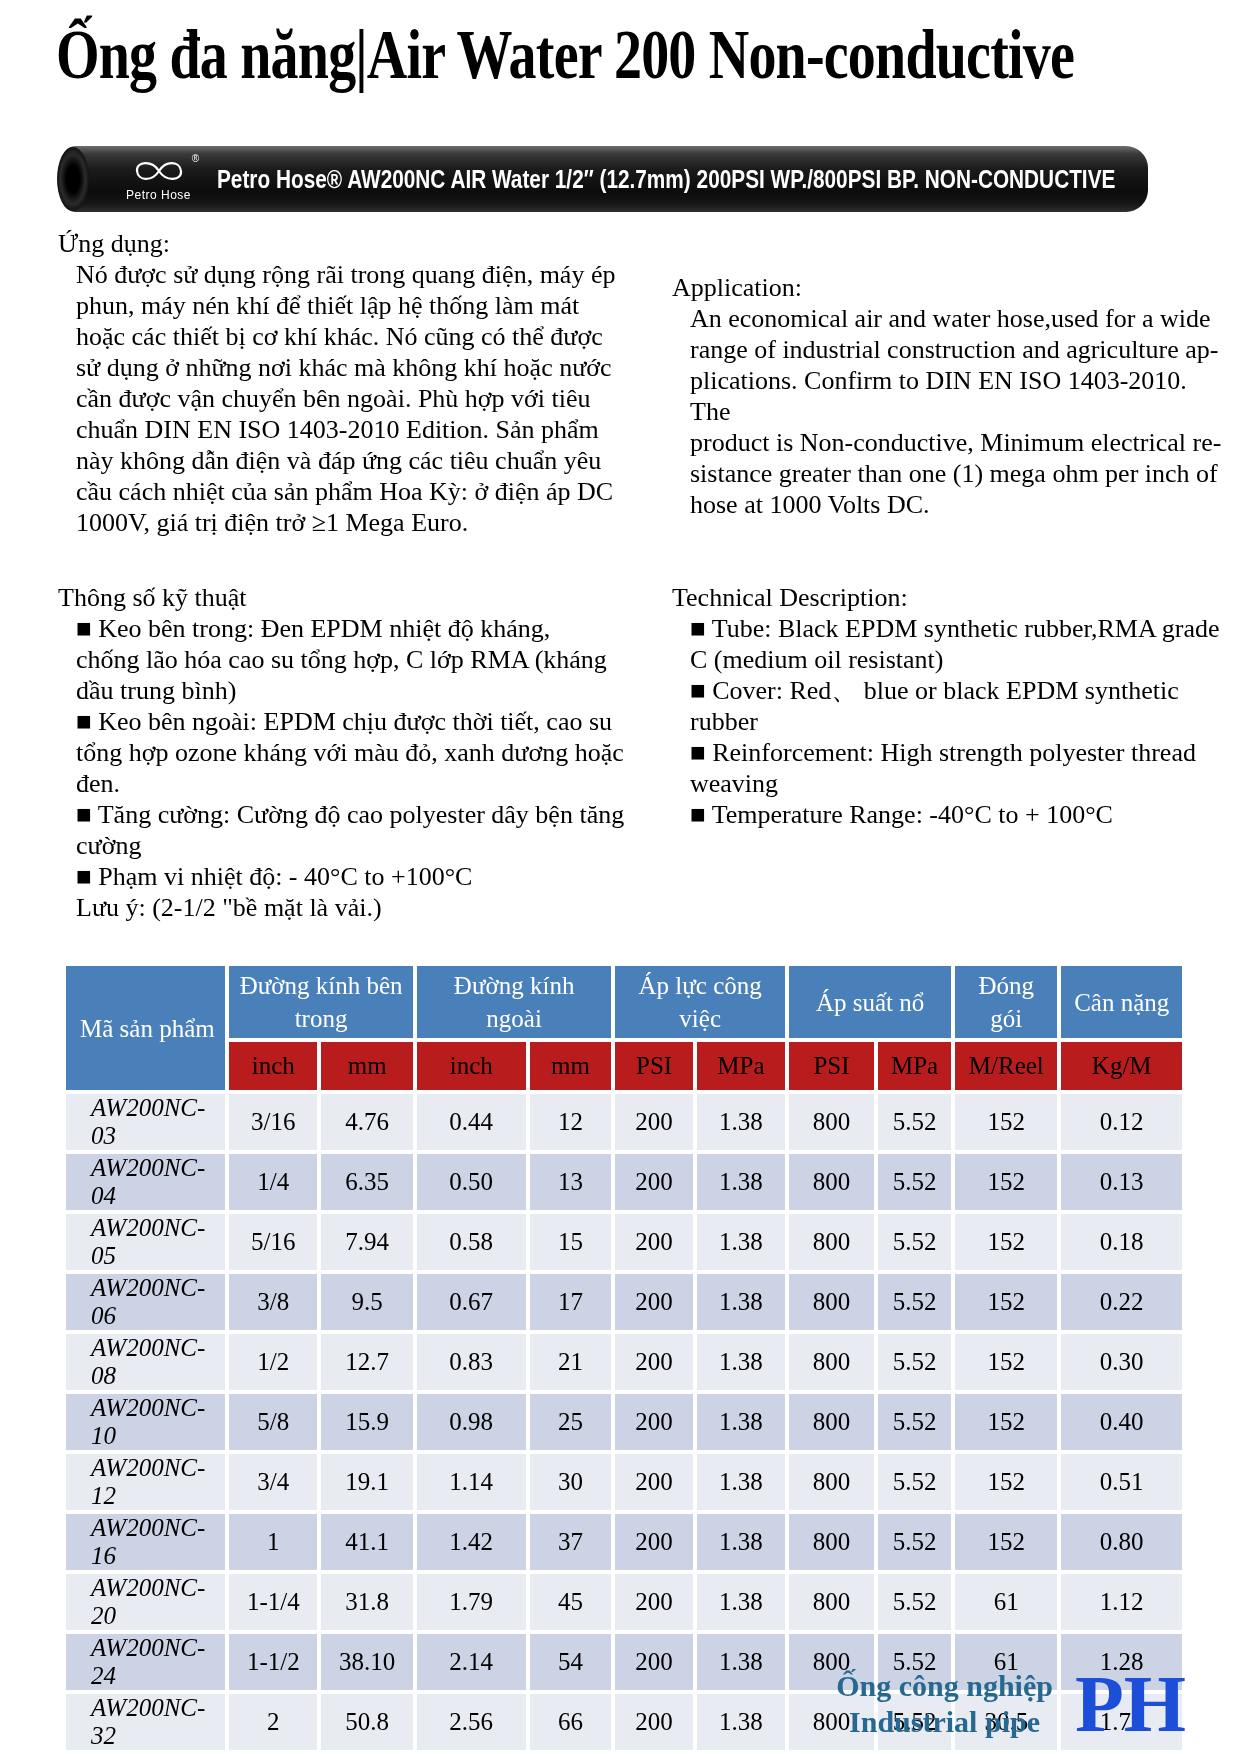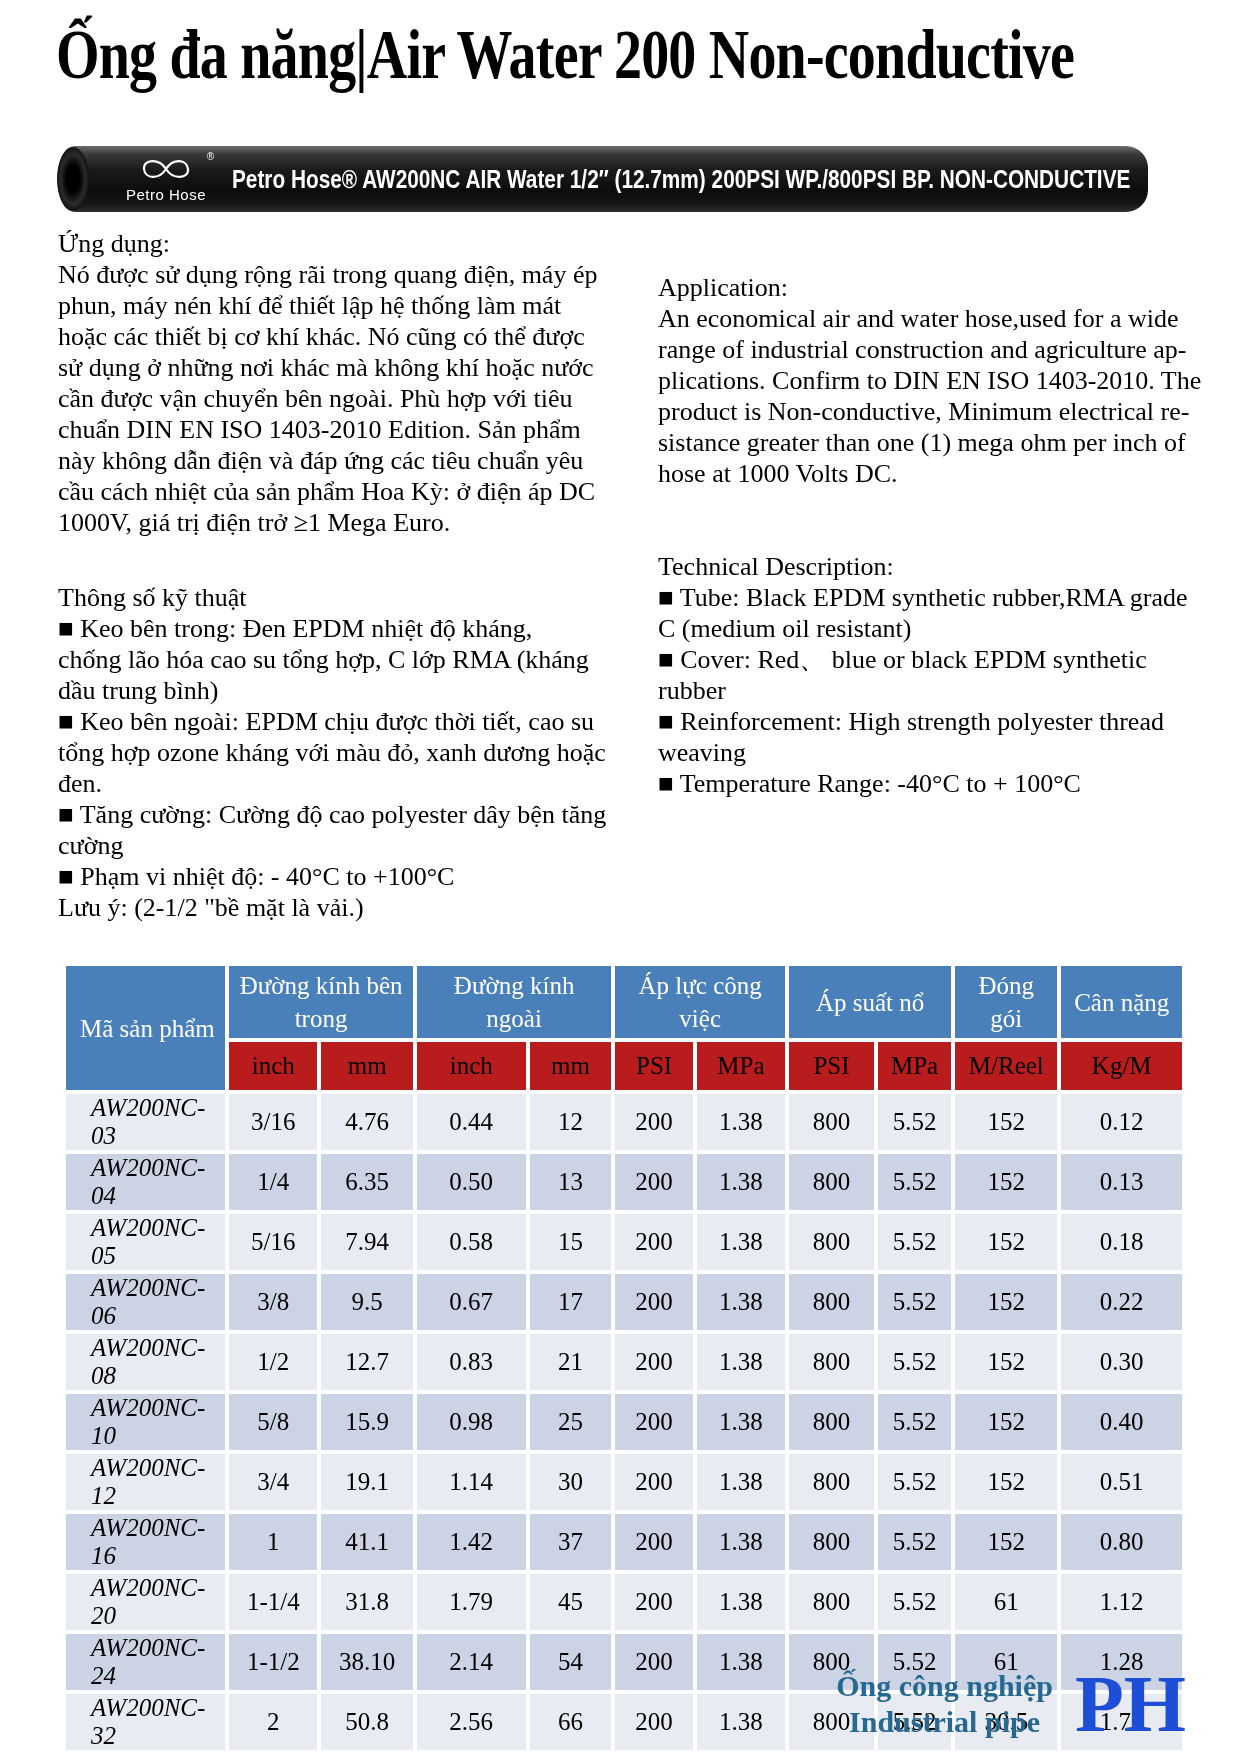"Petro Hose" .hose-logo-label { font-size: 15px -> 12px }
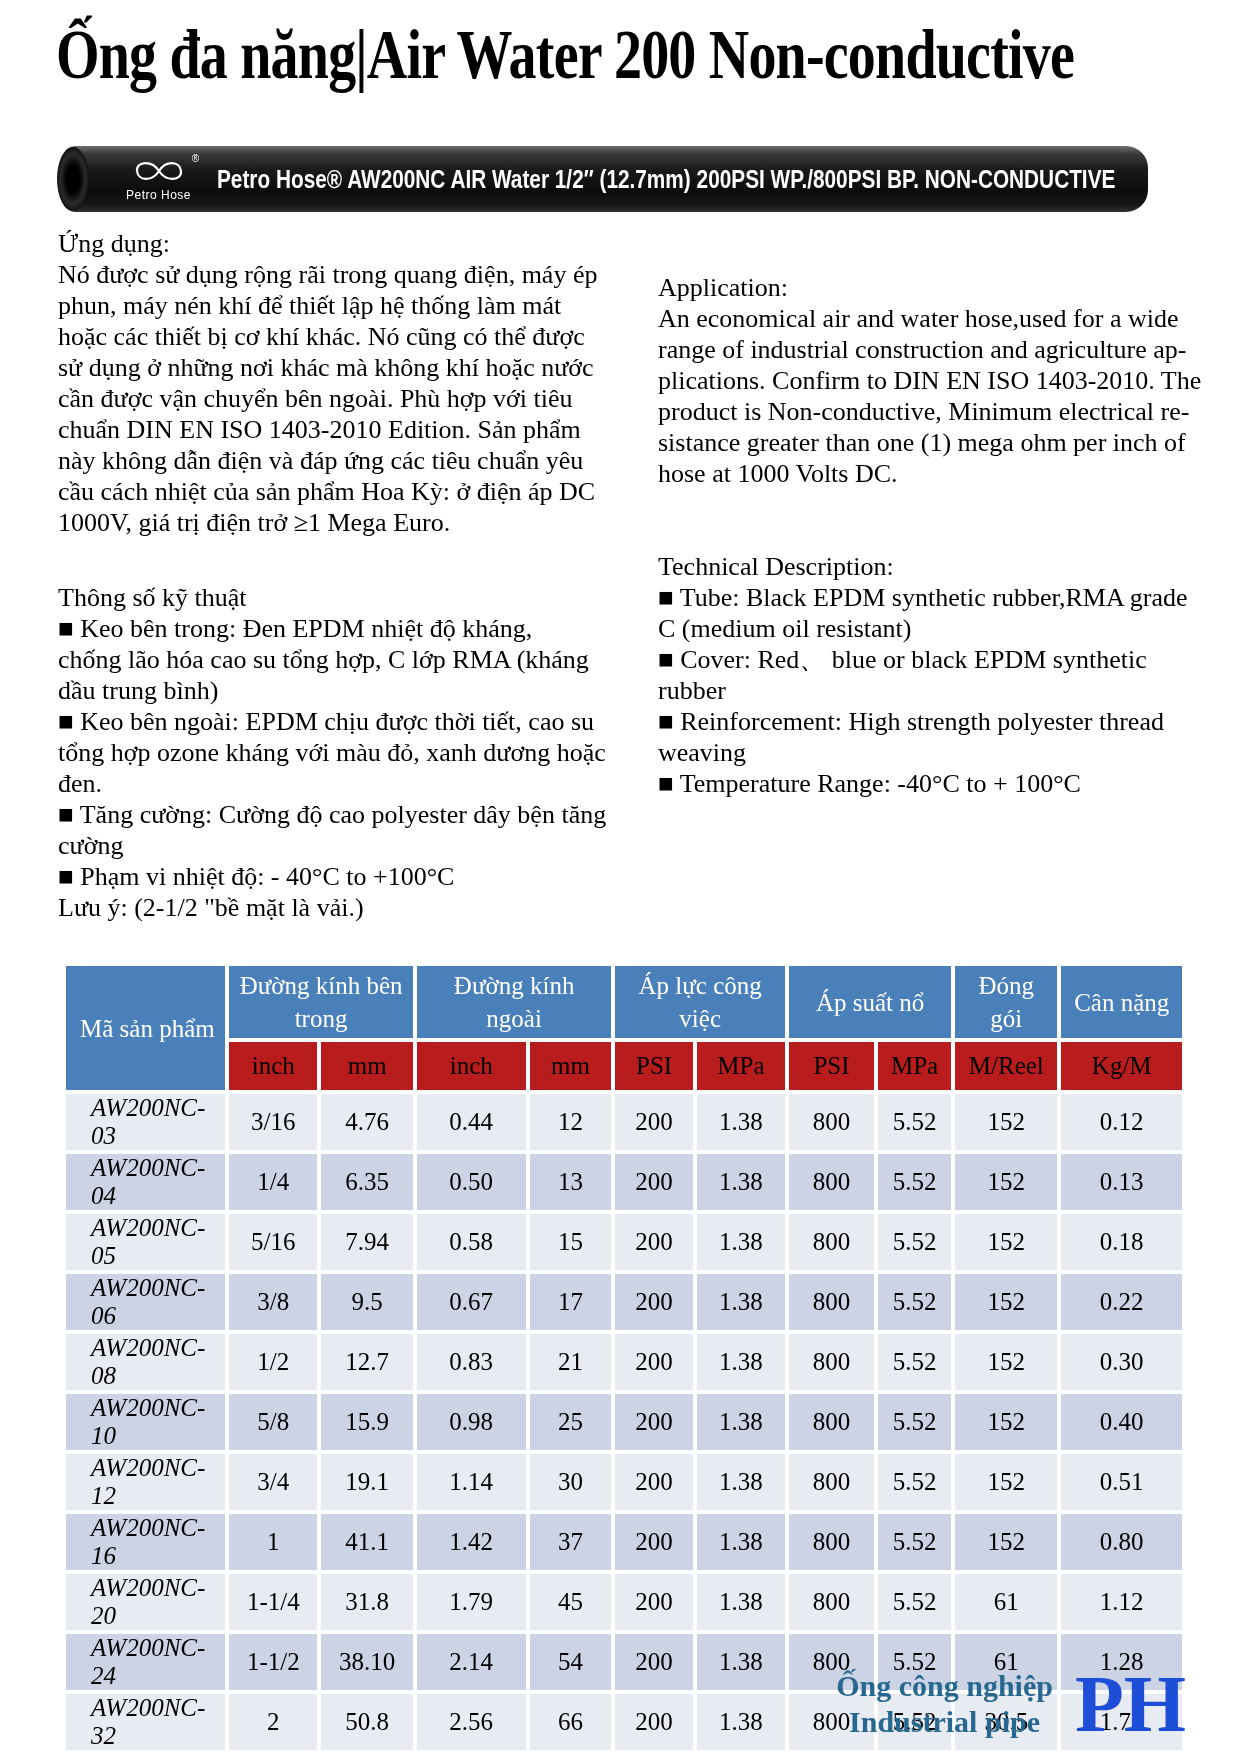"Nó được sử dụng rộng" .para { margin-left: none -> 18px }
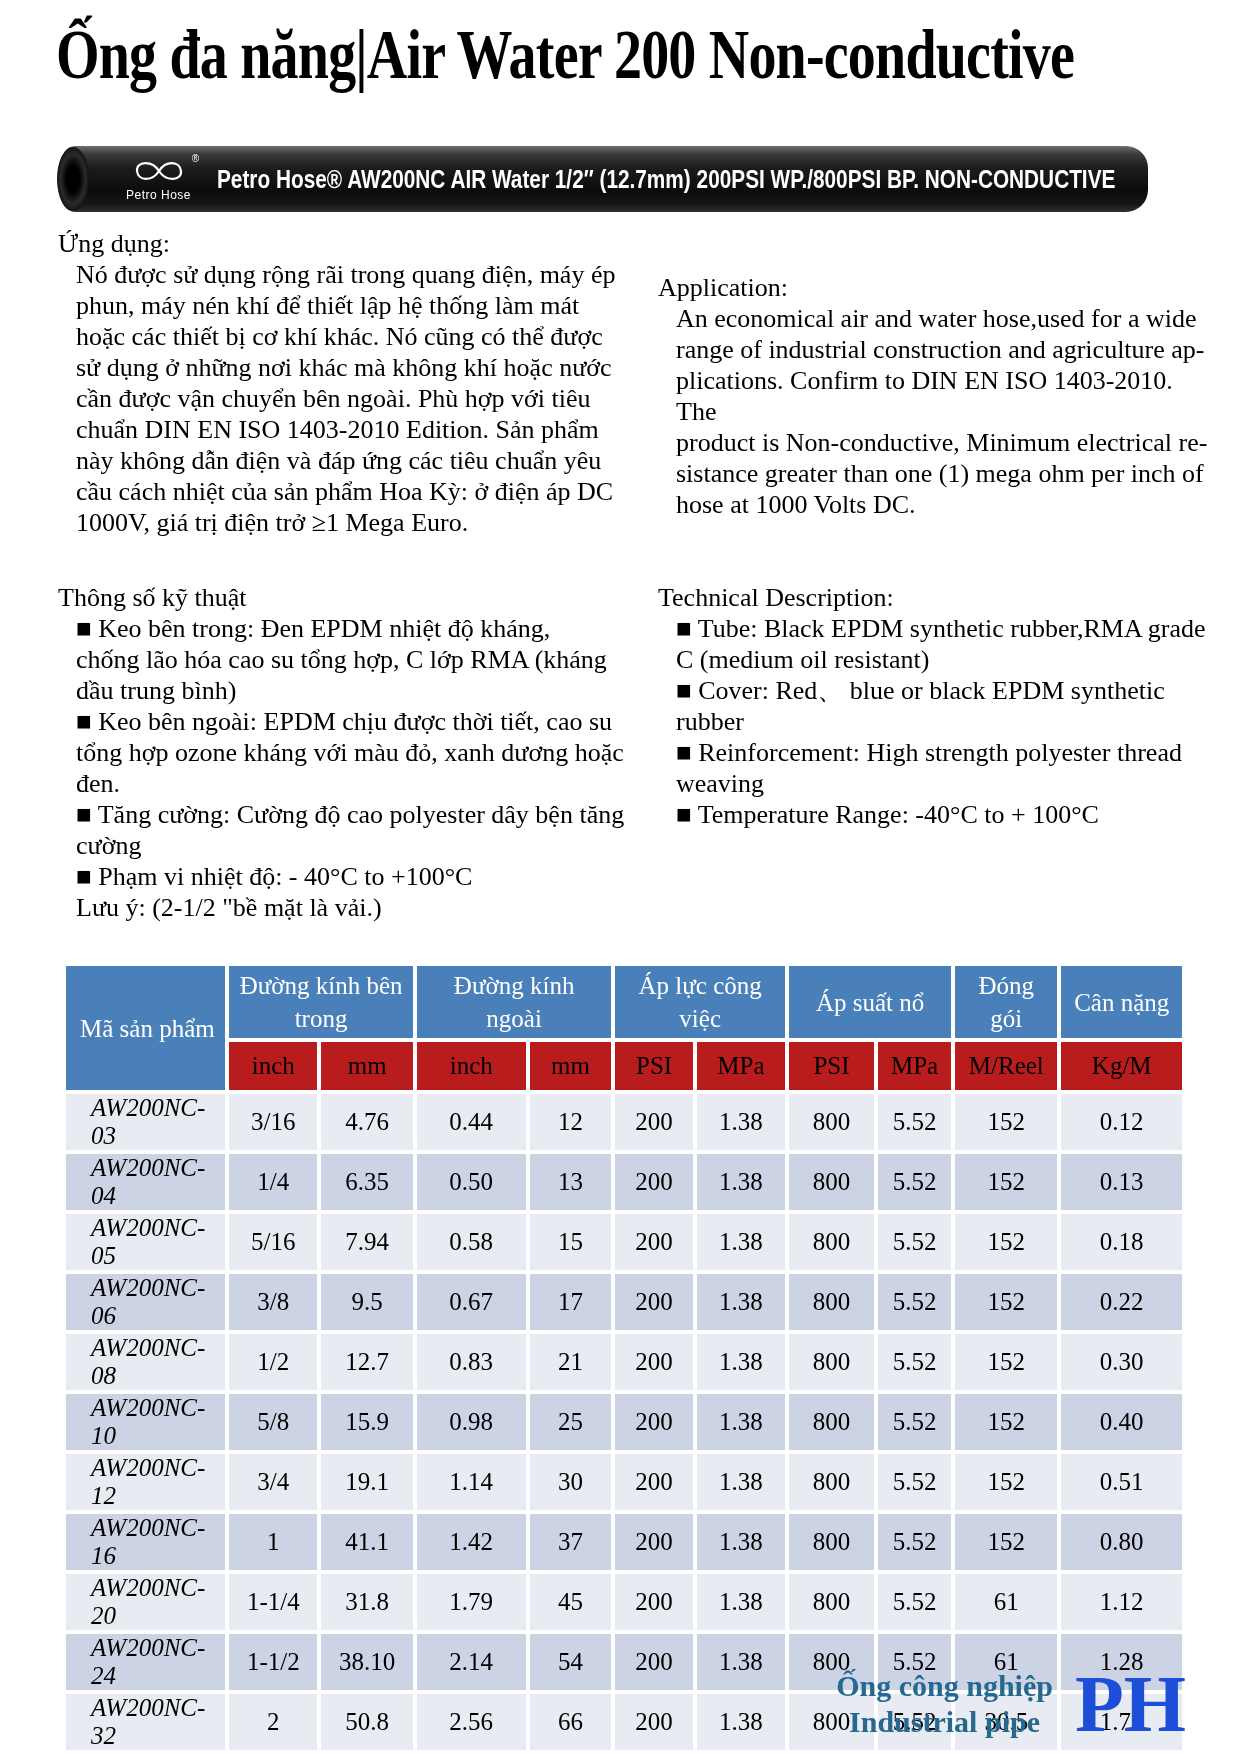"Application:" .col-right { left: 658px -> 672px }
